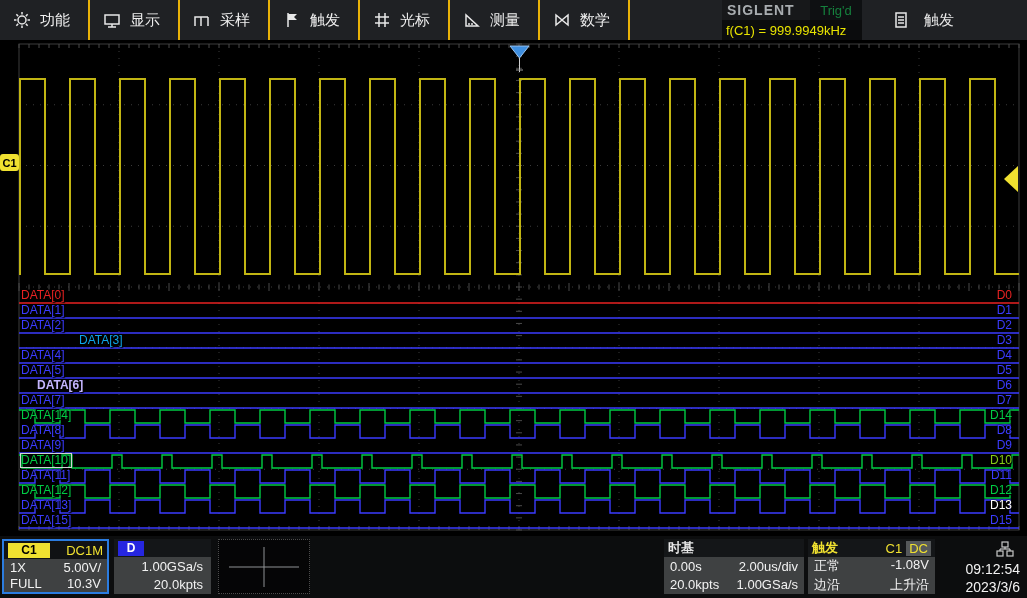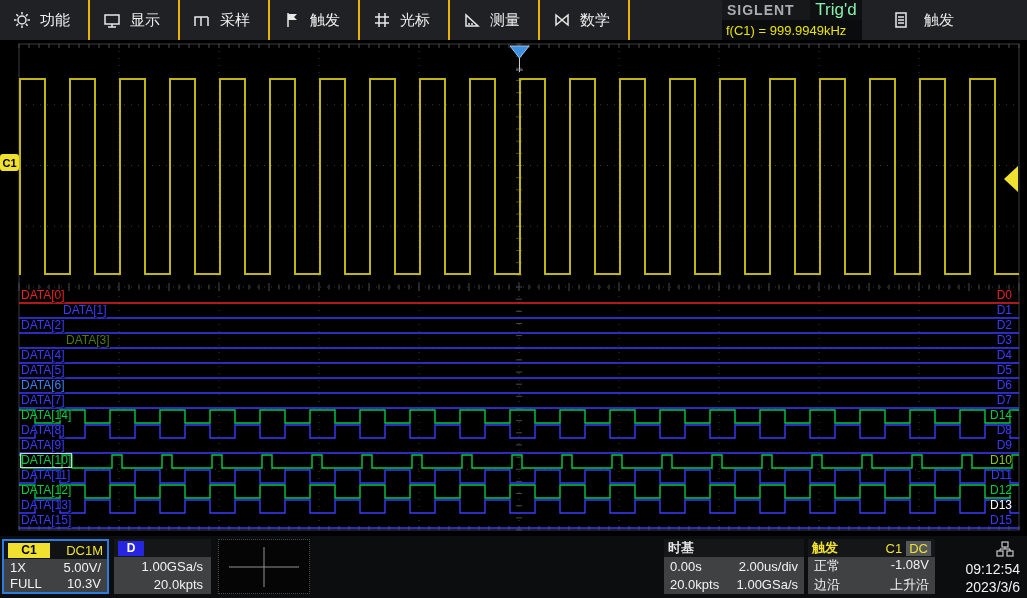"Trig'd" #trig-chip { color: #86efac -> #15803d; font-size: 17px -> 13px }
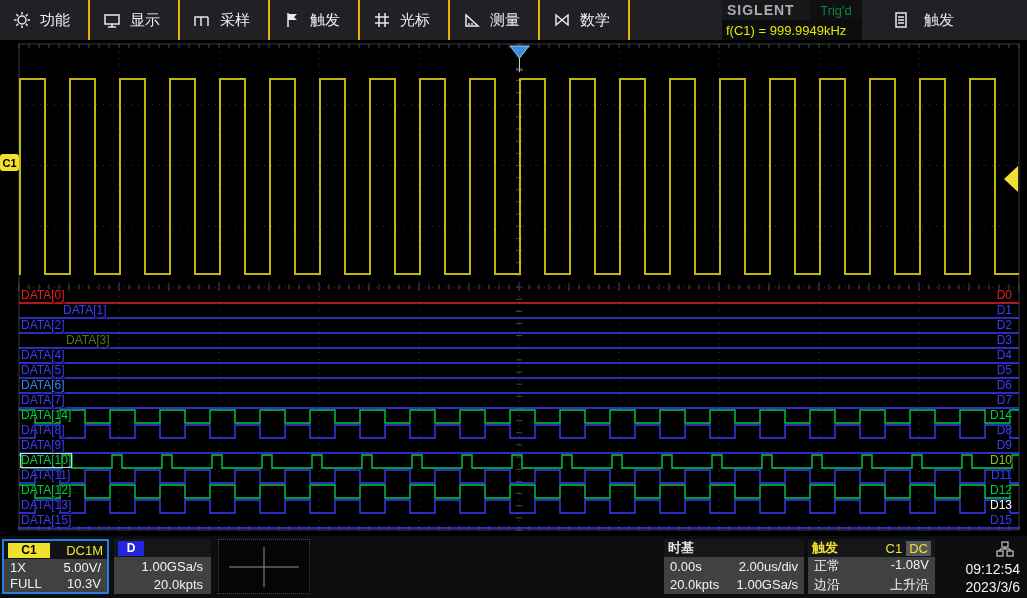"DATA[1]" div.dig-label { margin-left: 42px -> none }
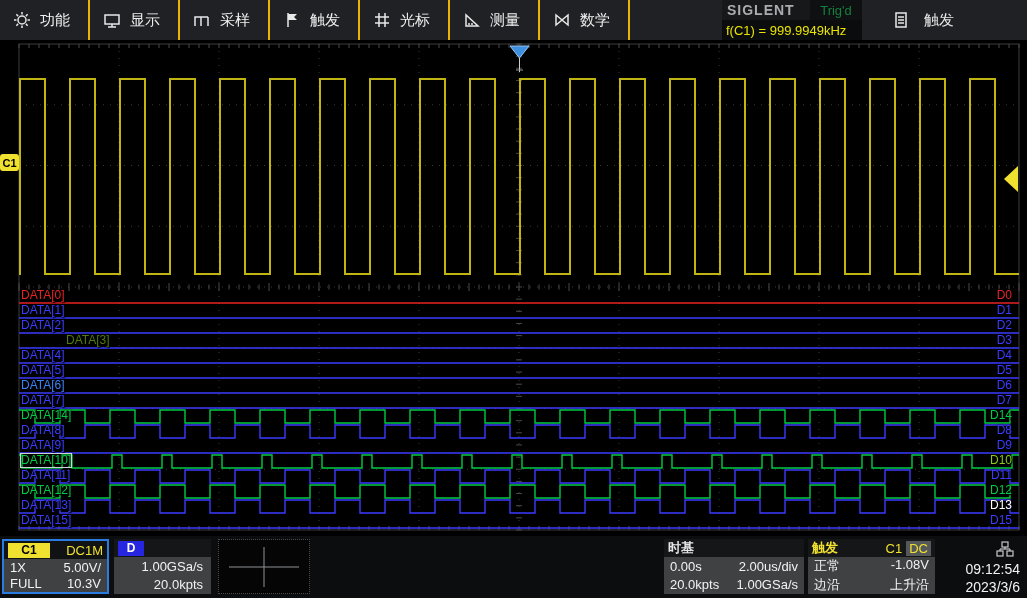"DATA[3]" div.dig-label { color: #4d7c0f -> #0ea5e9; left: 25px -> 38px }
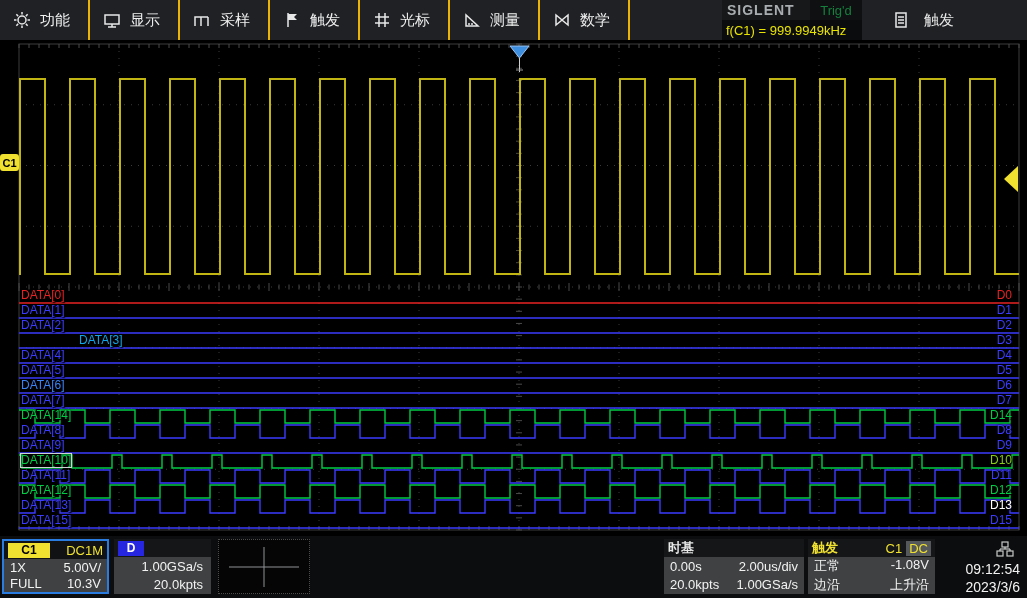"DATA[6]" div.dig-label { color: #3b82f6 -> #c4b5fd; font-weight: none -> bold; left: 21px -> 37px }
